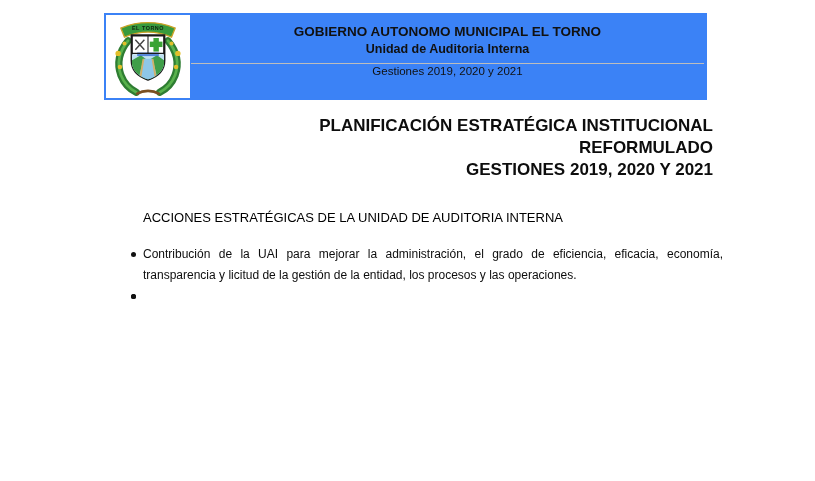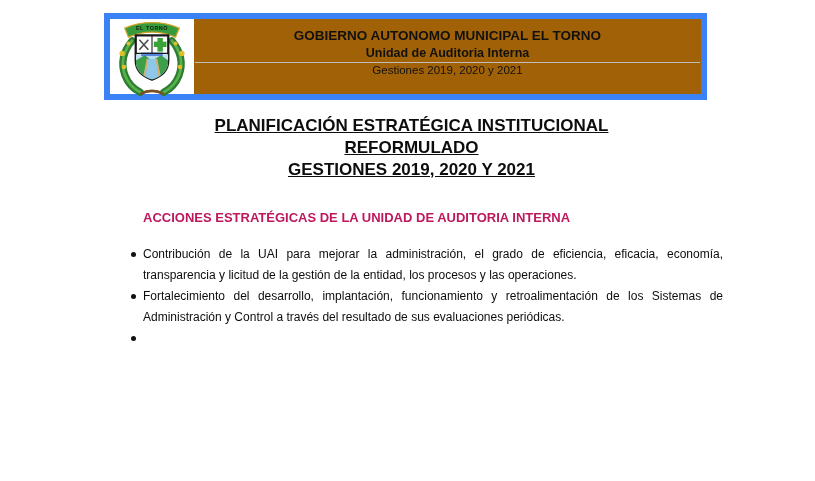"GOBIERNO AUTONOMO MUNICIPAL EL TORNO" .header-box { background: #a16207 -> #3b82f6; border: 6px solid #3b82f6 -> 2px solid #3b82f6 }
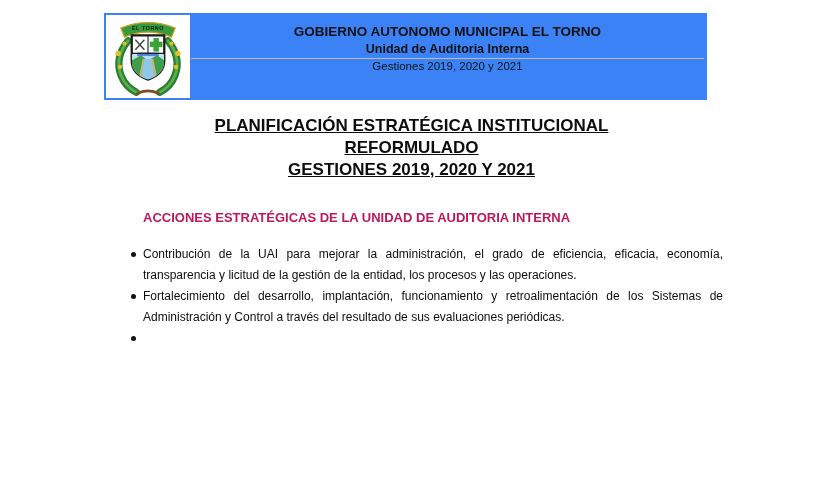"Unidad de Auditoria Interna" .unit-name { padding-bottom: none -> 5px }
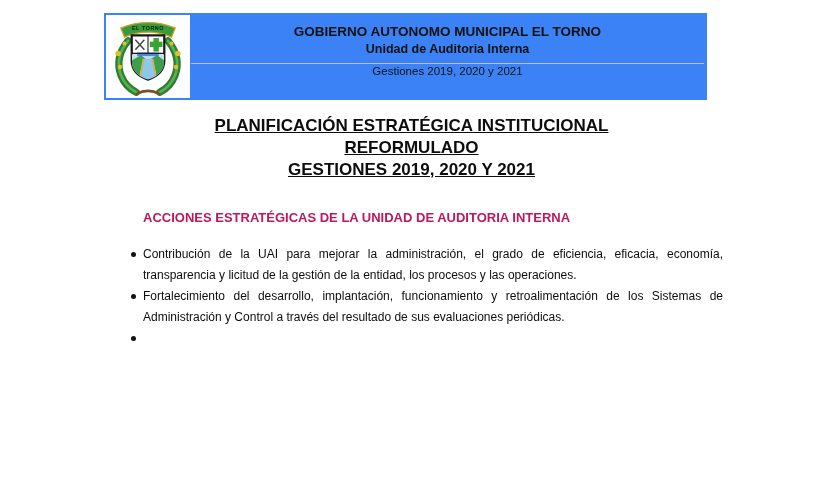"PLANIFICACIÓN ESTRATÉGICA INSTITUCIONAL" .doc-title { text-align: center -> right; text-decoration: underline -> none }
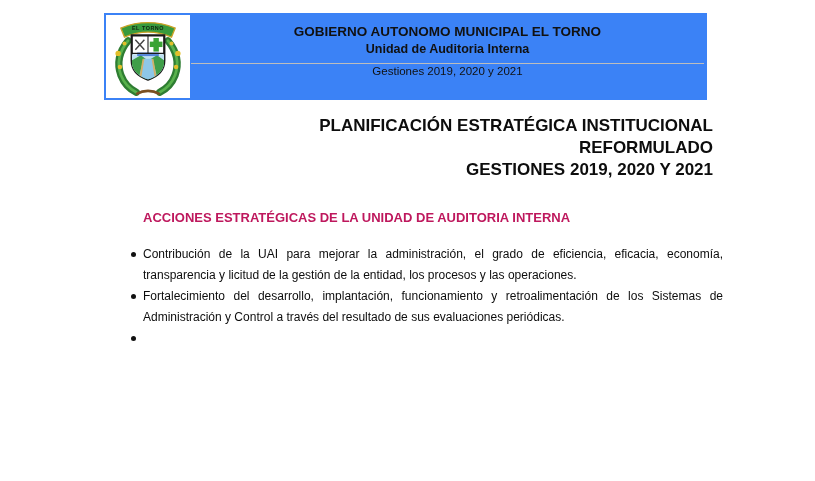"ACCIONES ESTRATÉGICAS DE LA UNIDAD" .section-heading { color: #be185d -> #000000; font-weight: bold -> normal }
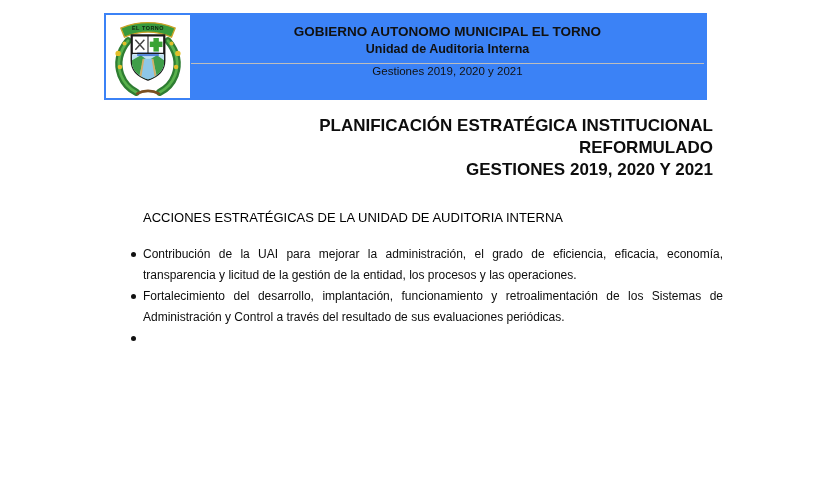"Fortalecimiento del desarrollo," span { html: <span>Fortalecimiento del desarrollo, implantación, funcionamiento y retroalimentación de los Sistemas de Administración y Control a través del resultado de sus evaluaciones periódicas.</span> -> none }
